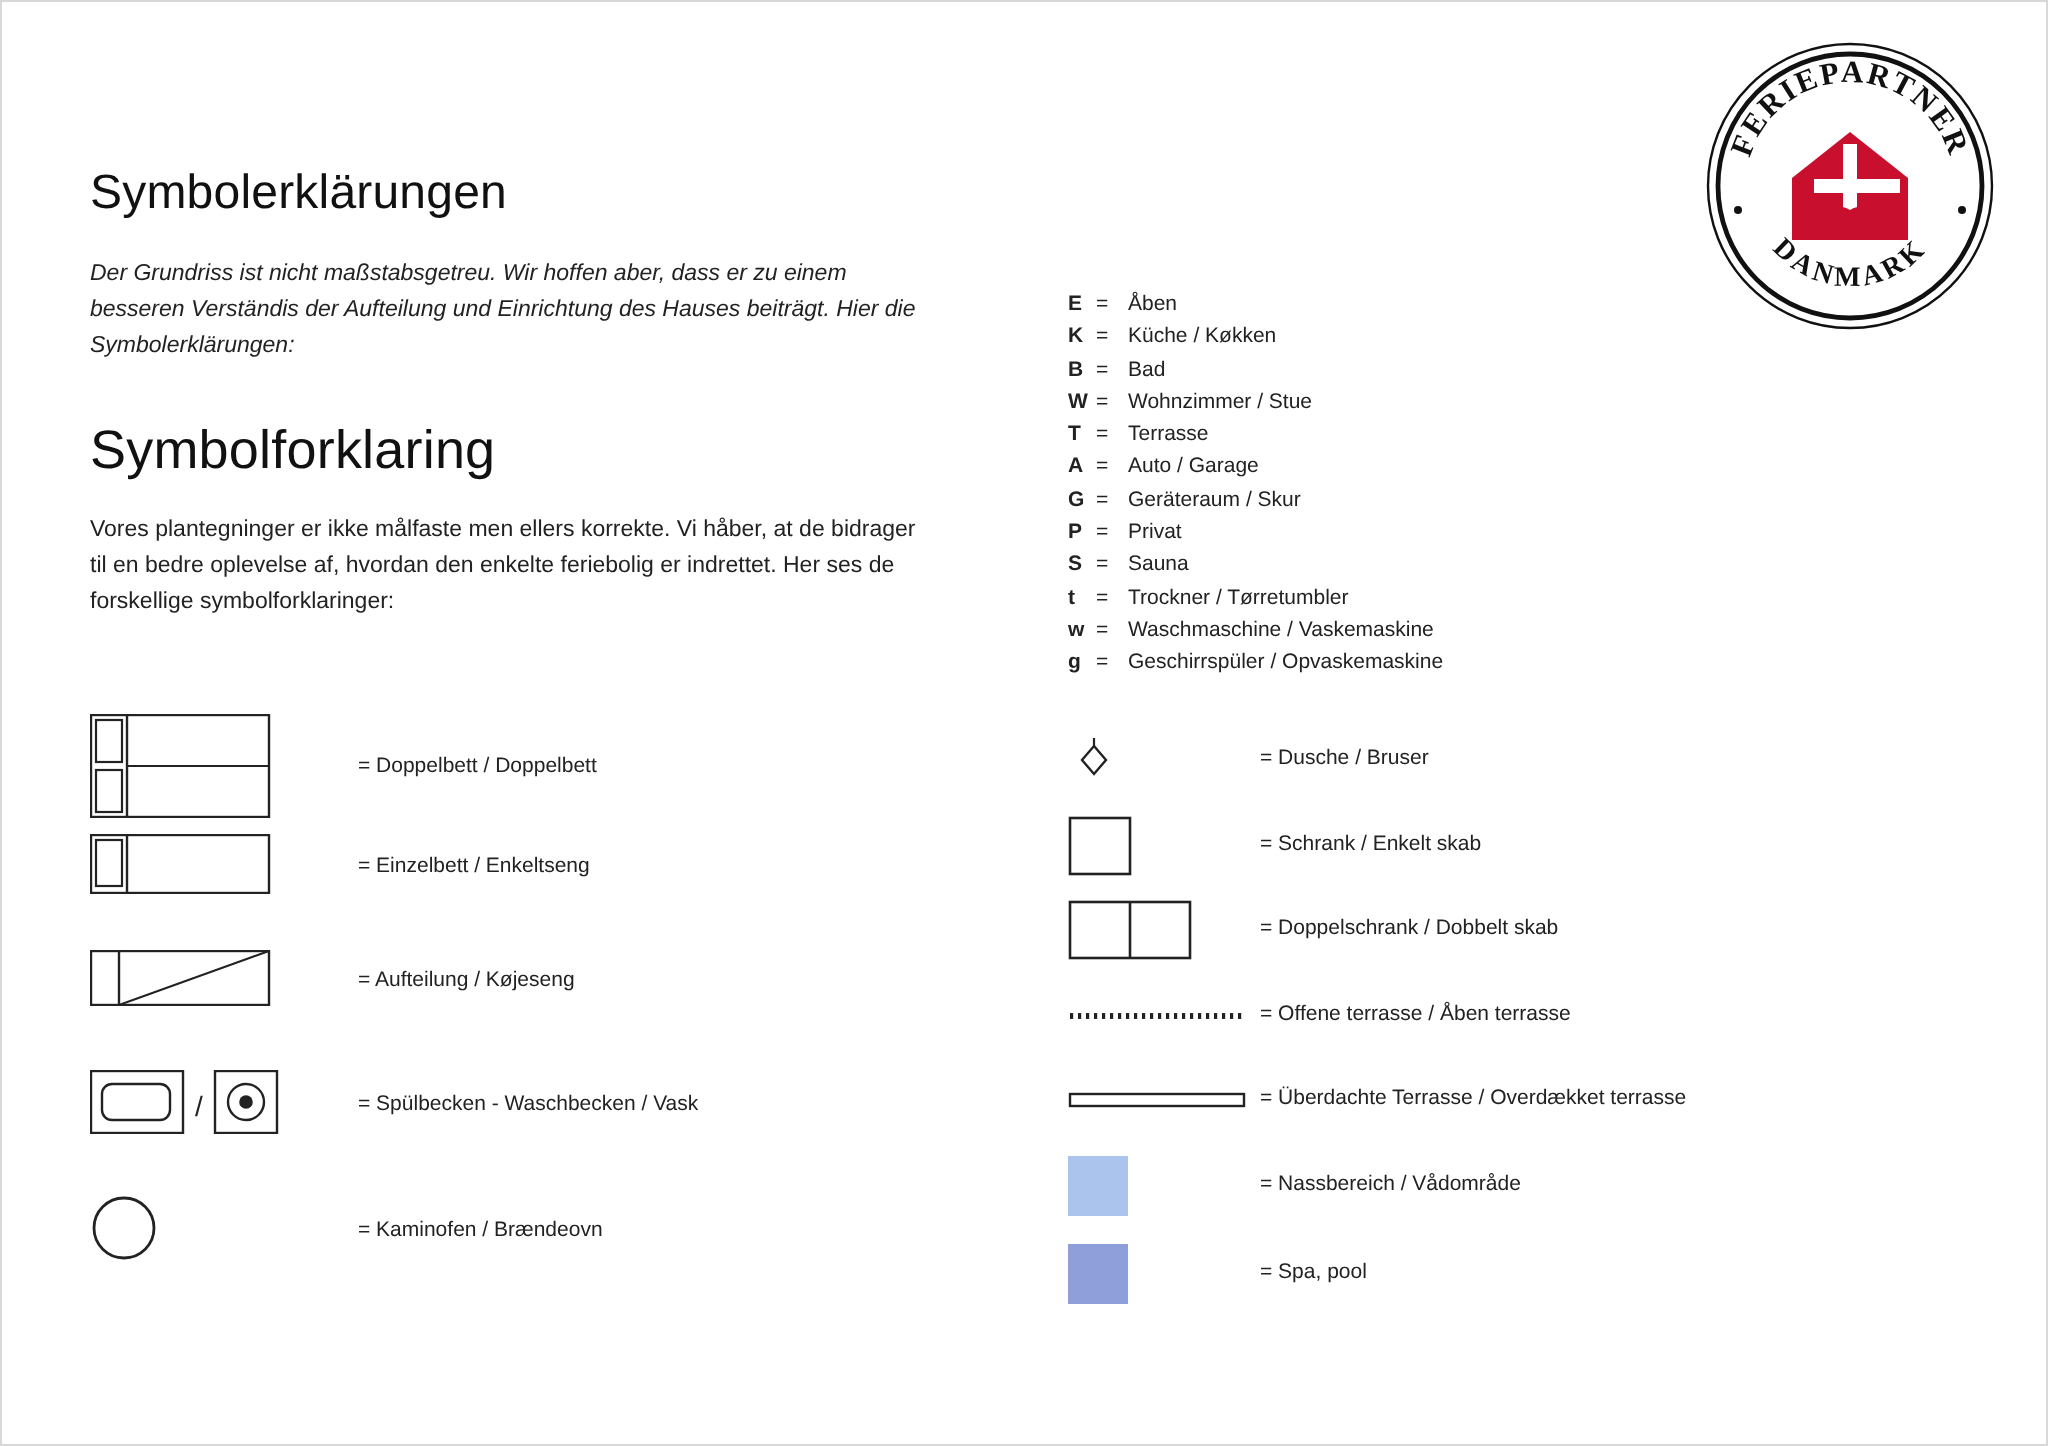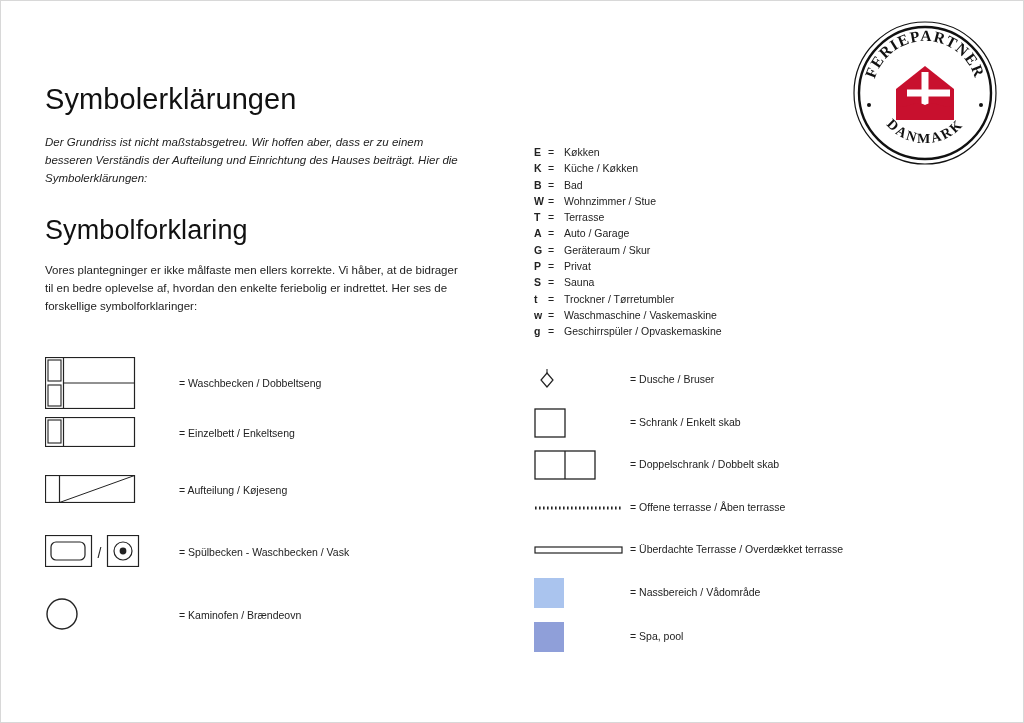"Symbolerklärungen" h1.title-de { font-size: 29px -> 24px }
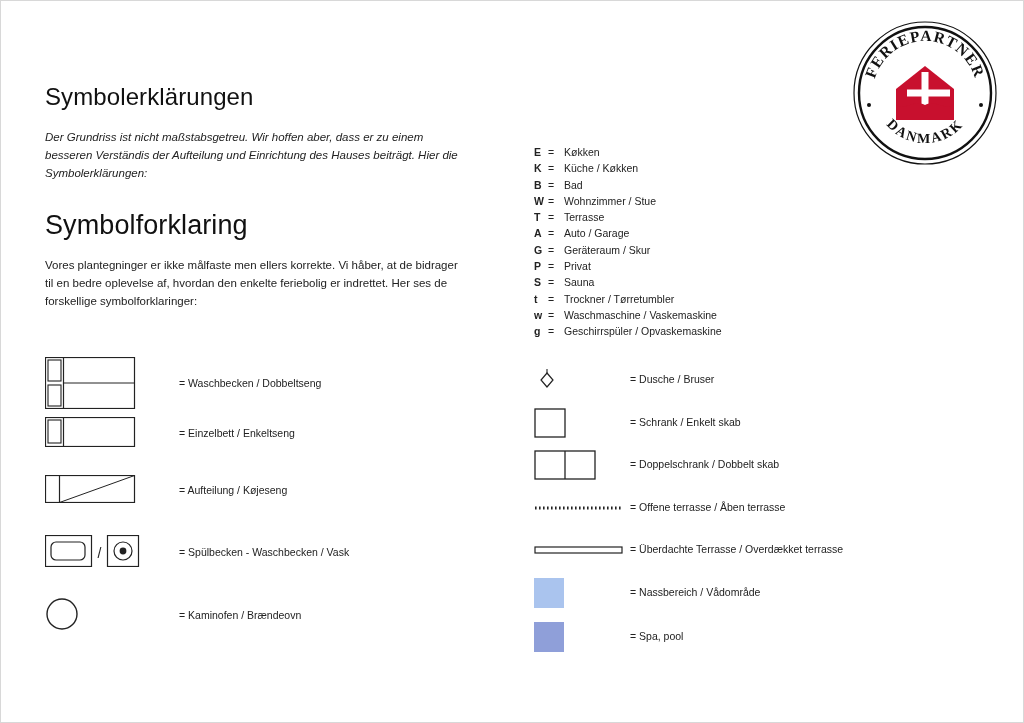"Køkken" span { text: Køkken -> Åben }
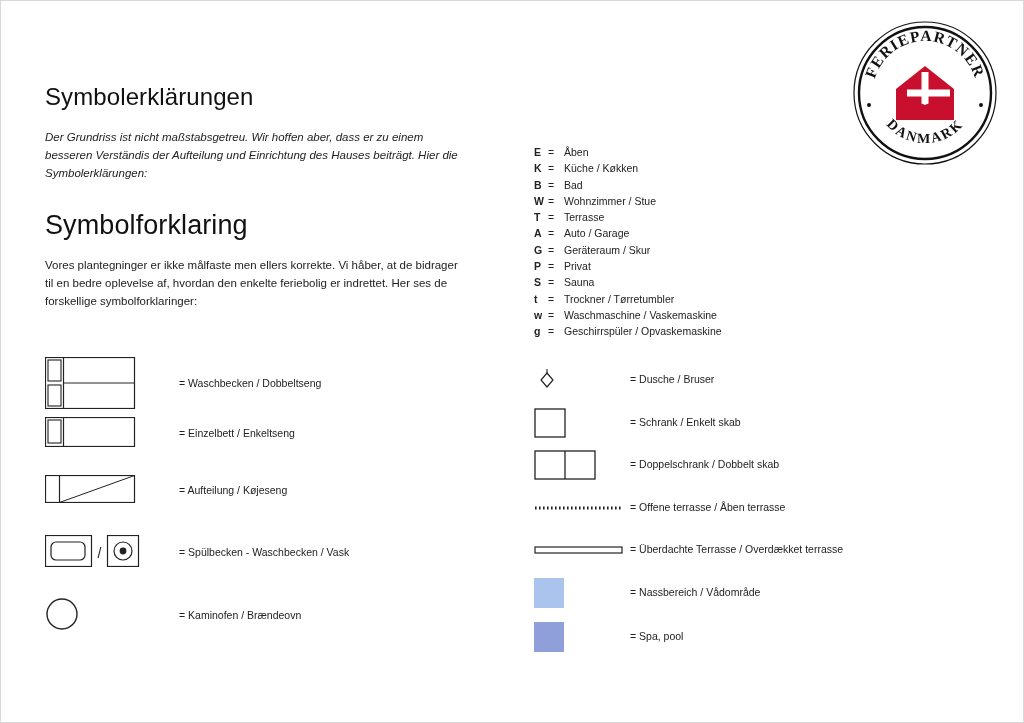"= Waschbecken / Dobbeltseng" div.lbl { text: Waschbecken / Dobbeltseng -> Doppelbett / Doppelbett }
